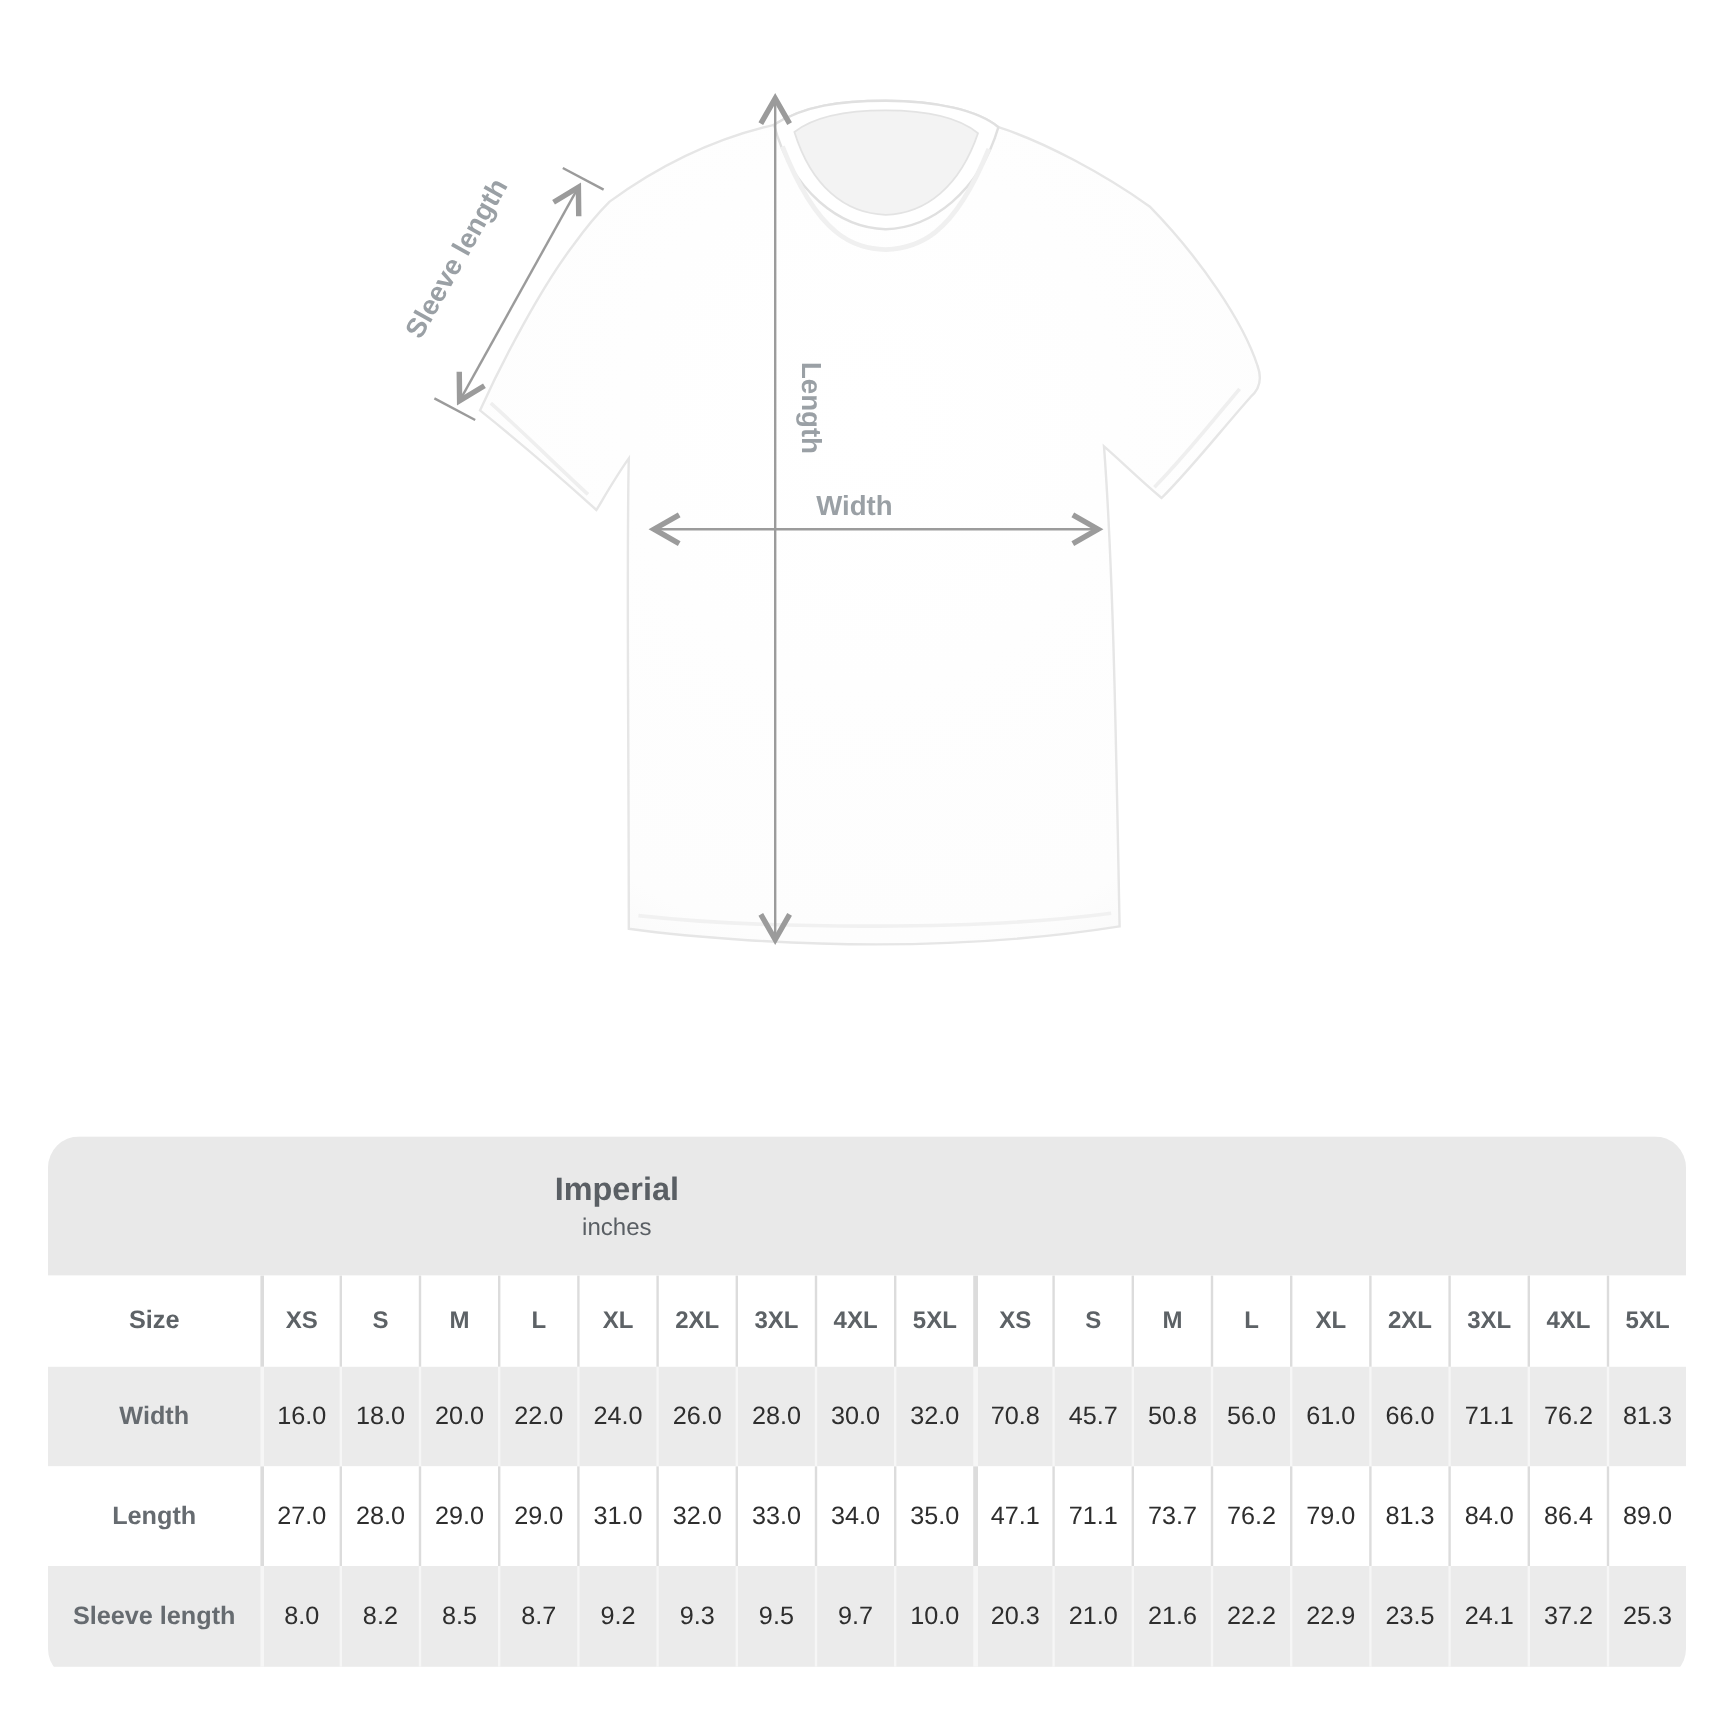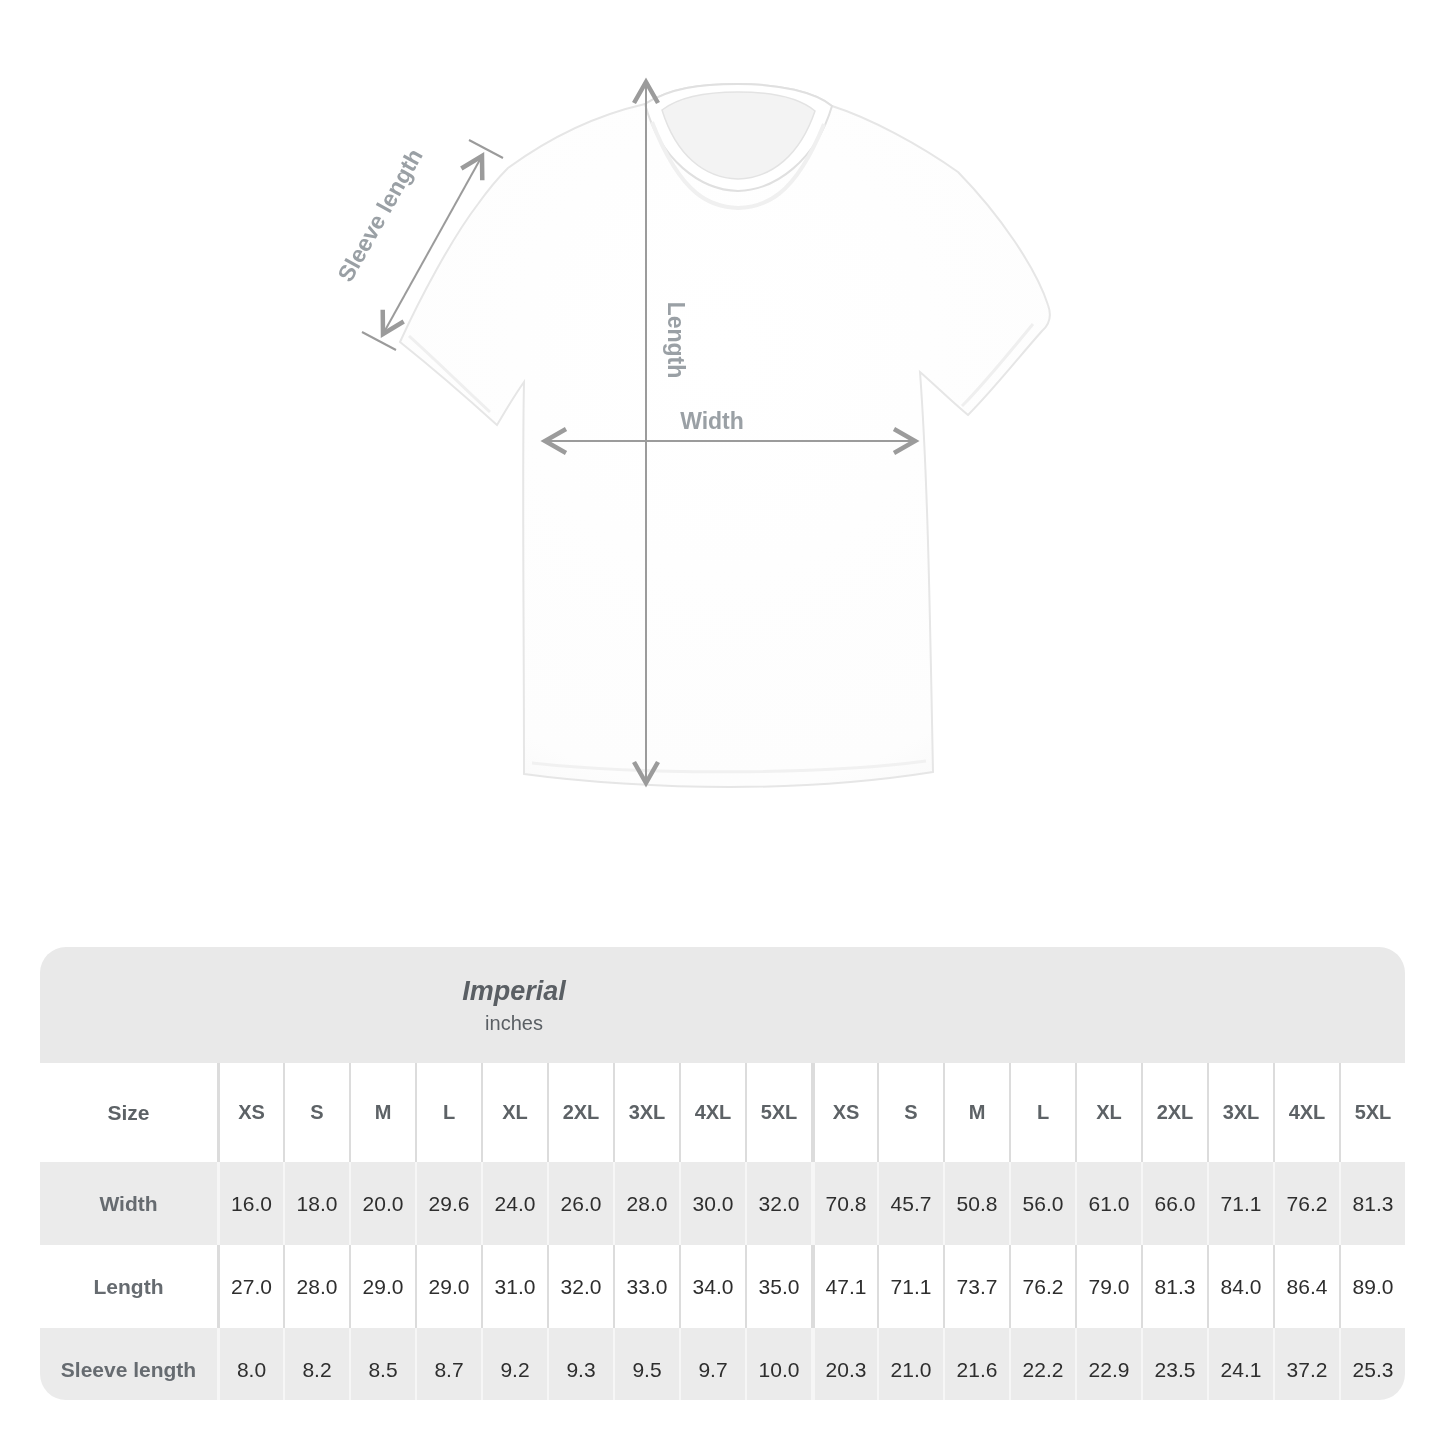"Imperial" .sec .nm { font-style: italic -> none }
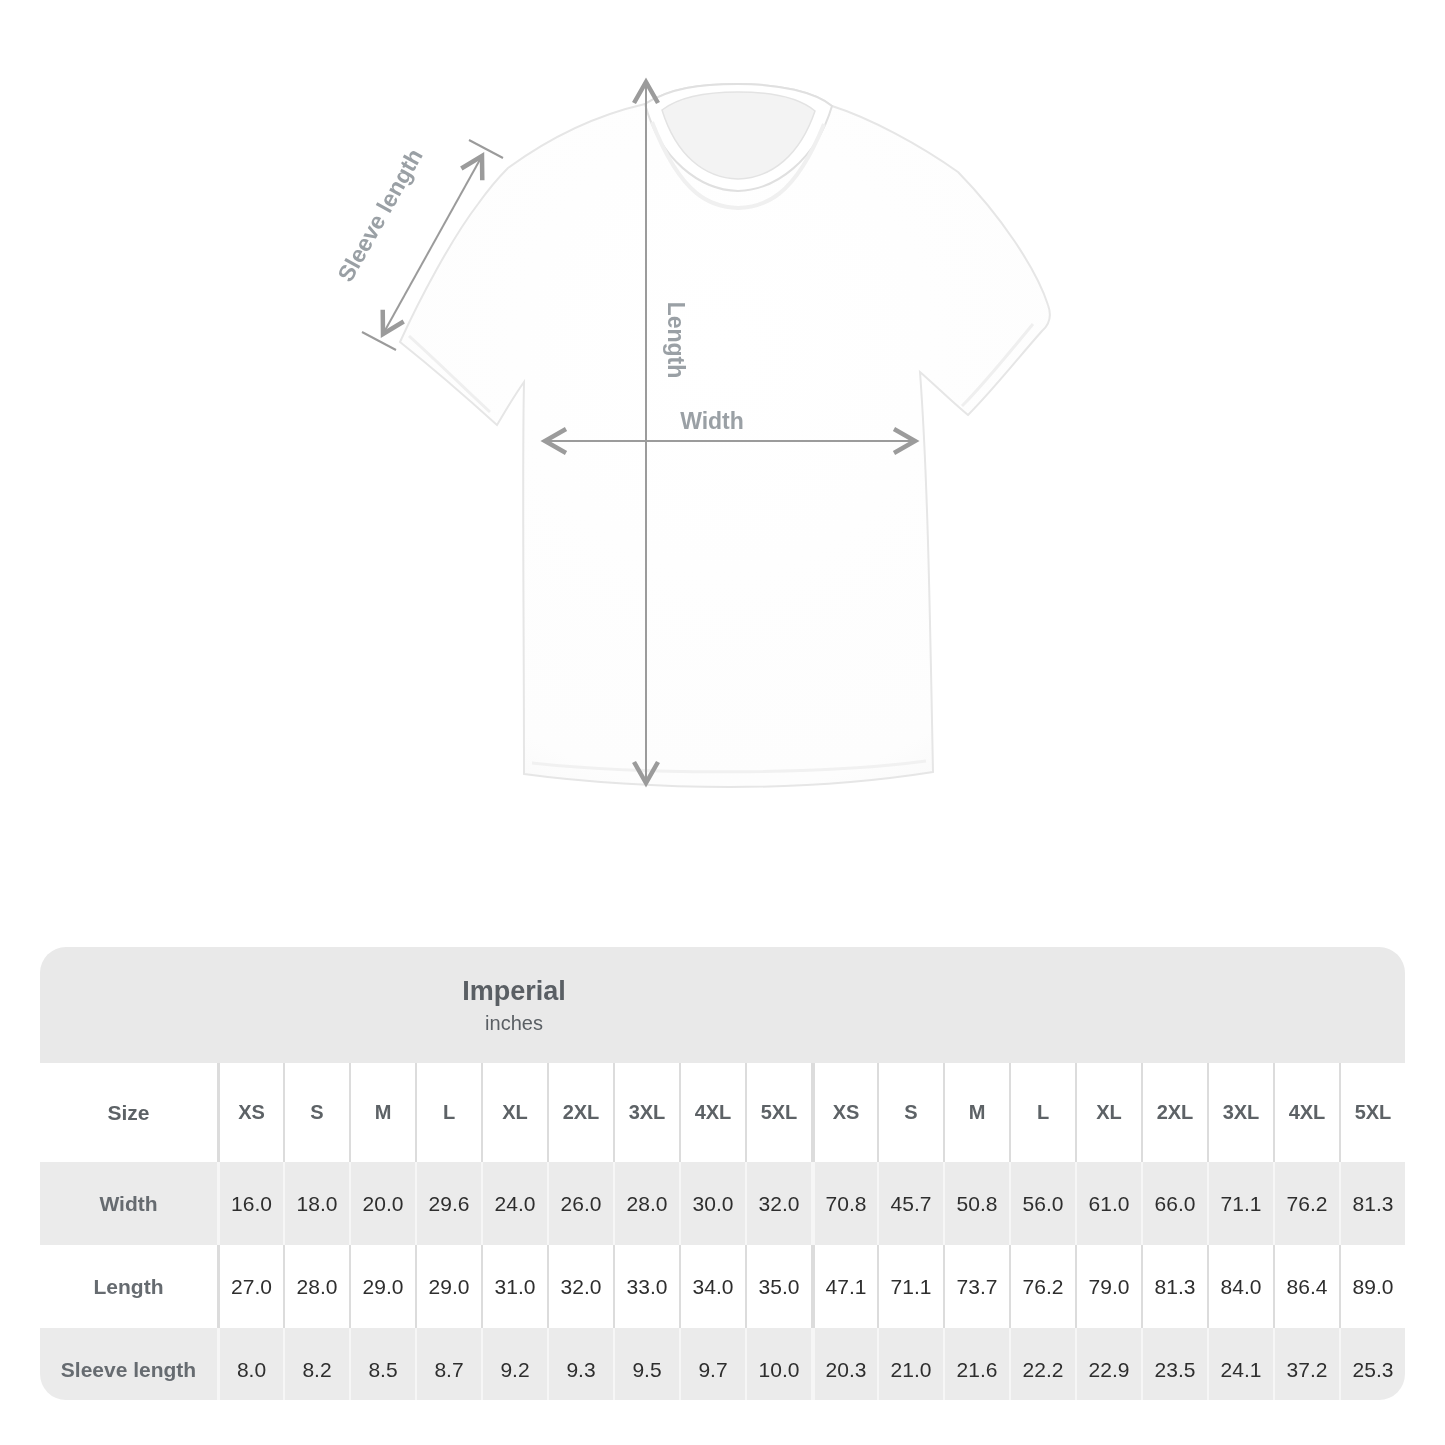"Size" .size-row { height: 99px -> 76px }
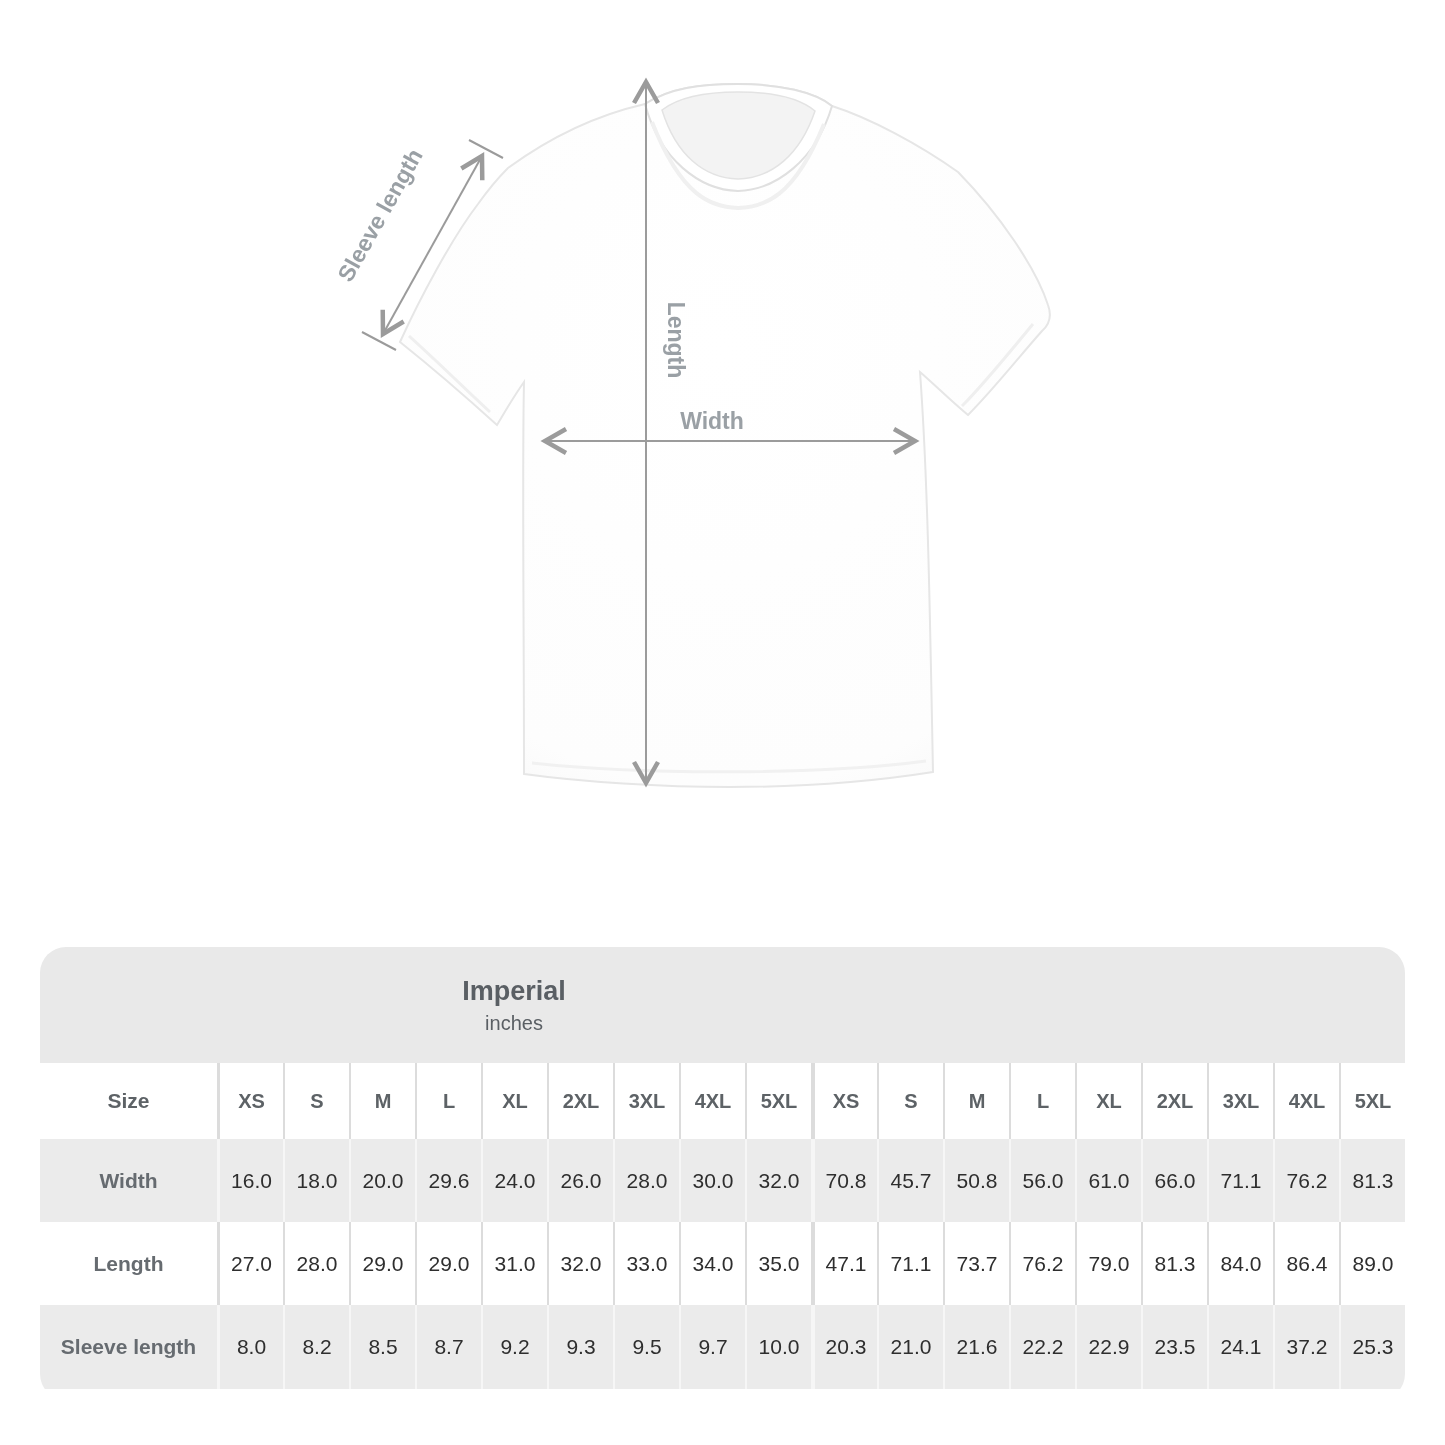"29.6" div.cell { text: 29.6 -> 22.0 }
